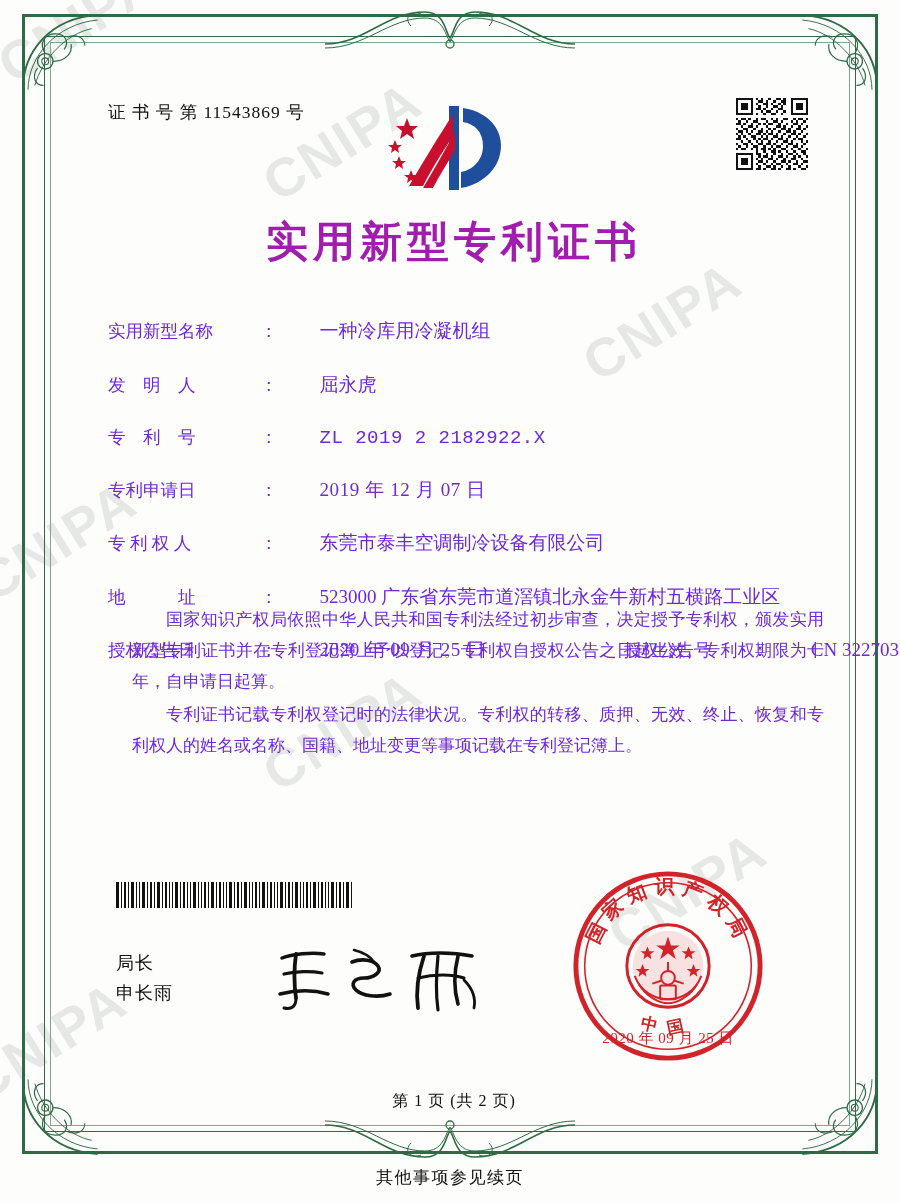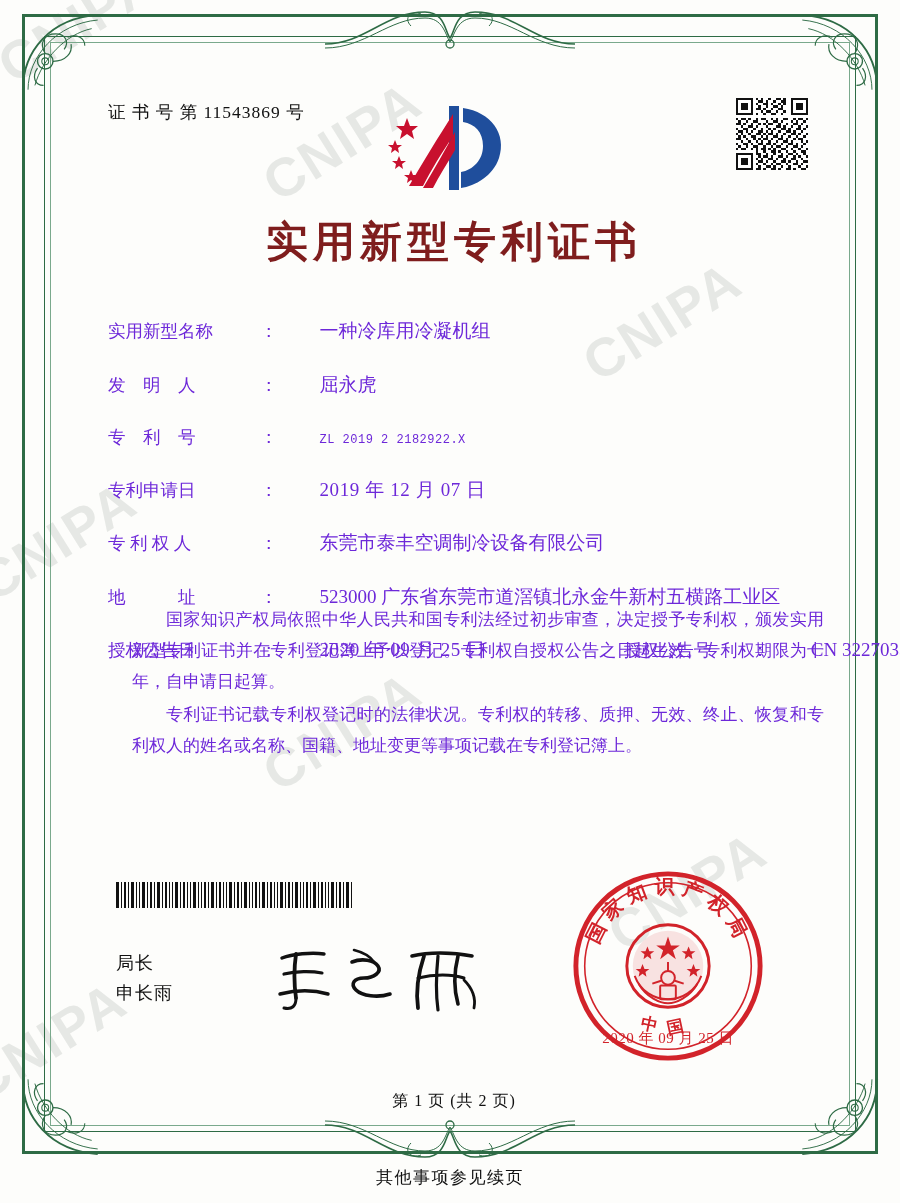"实用新型专利证书" .title { color: #7f1d1d -> #a21caf }
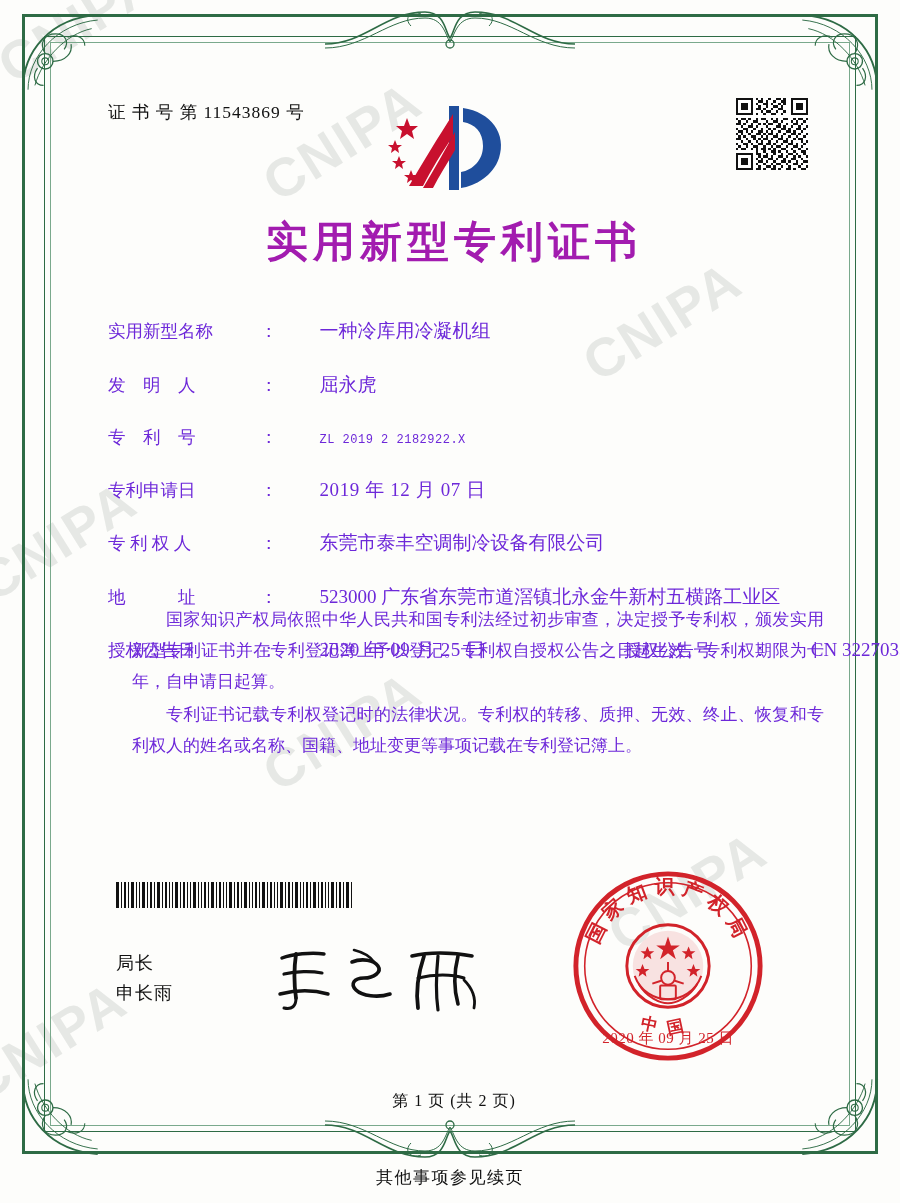"ZL 2019 2 2182922.X" .f-value.mono { font-size: 12px -> 19px }
